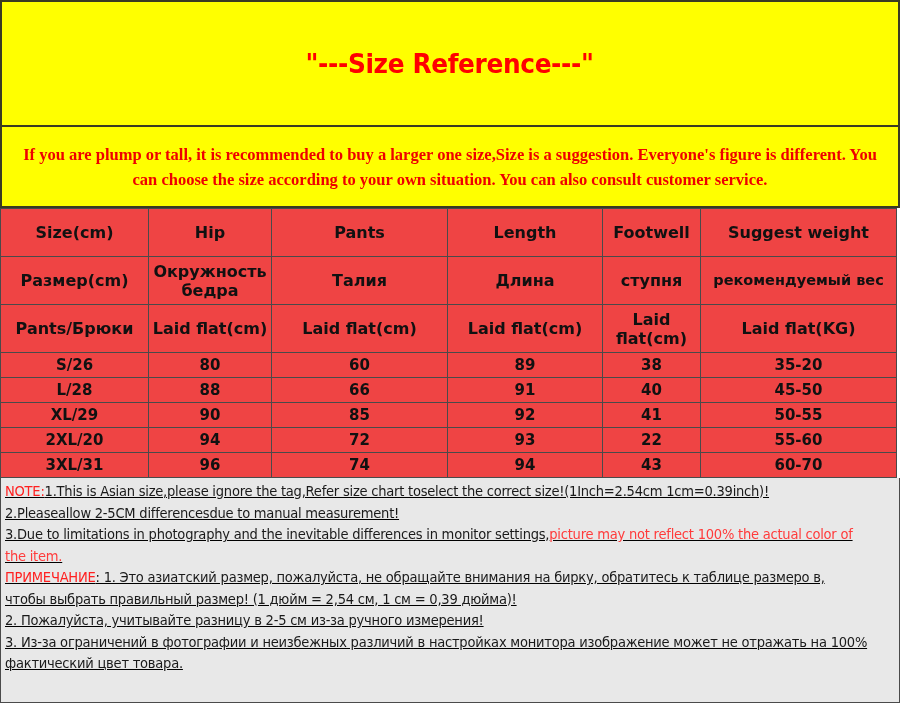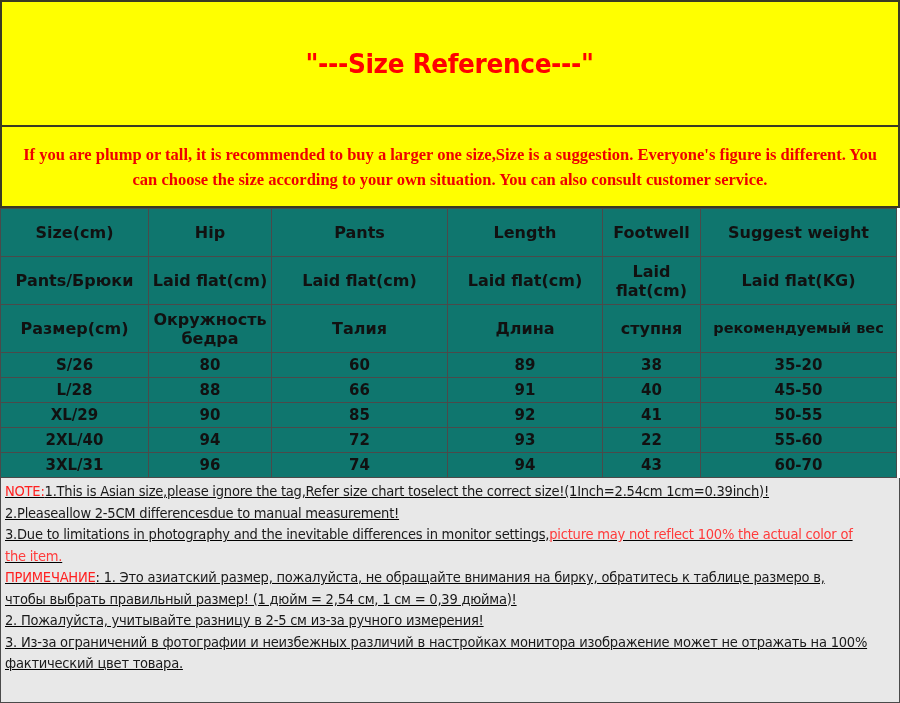"Size(cm)" table.size-table { background: #0f766e -> #ef4444 }
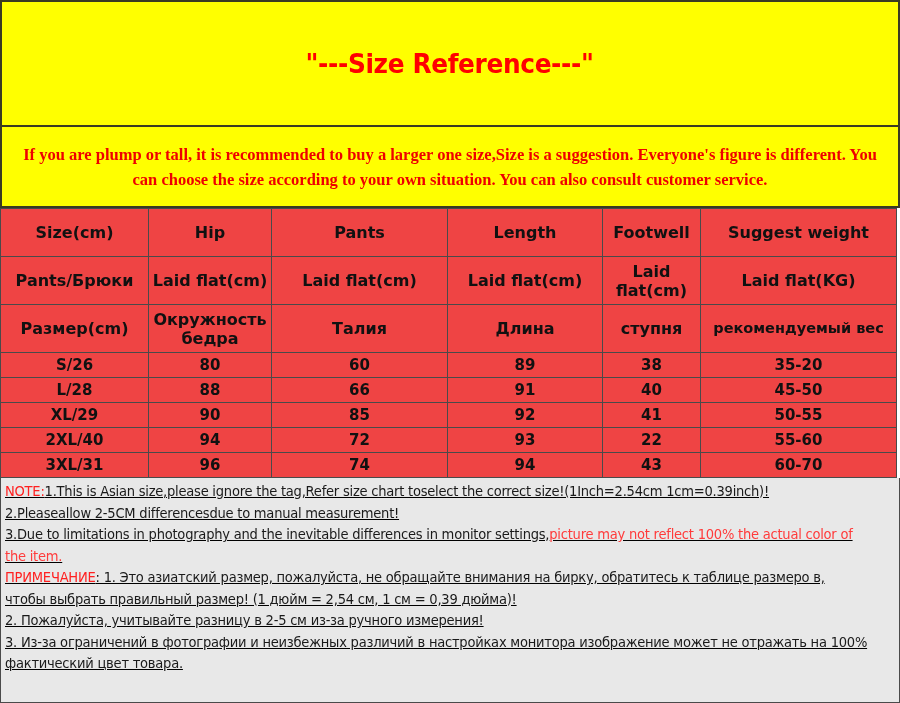"Pants/Брюки" tr.head-row { order: before "Размер(cm)" -> after "Размер(cm)" }
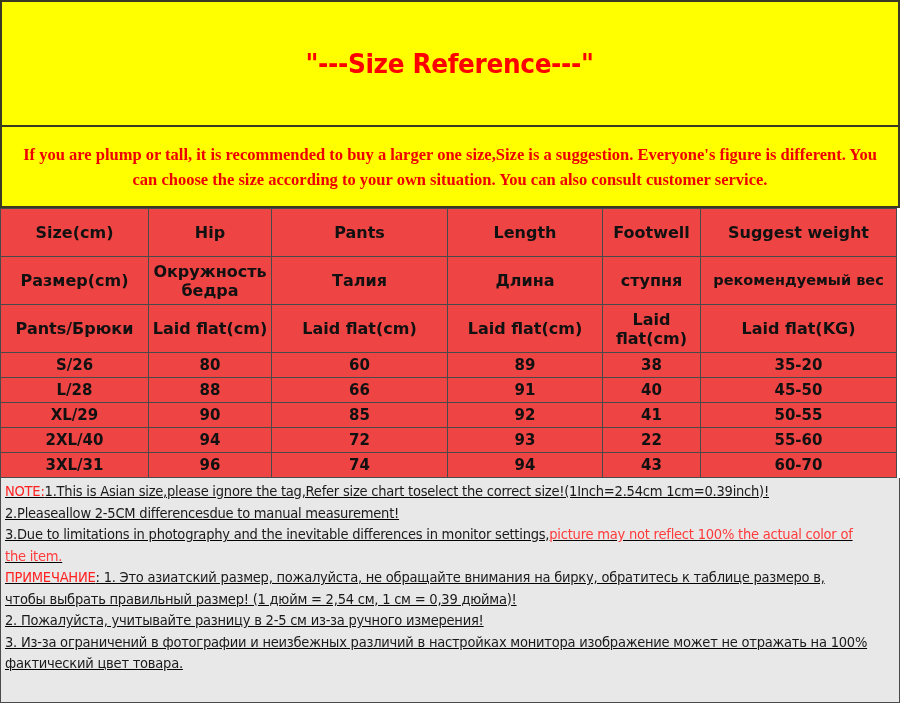"2XL/40" td { text: 2XL/40 -> 2XL/20 }
